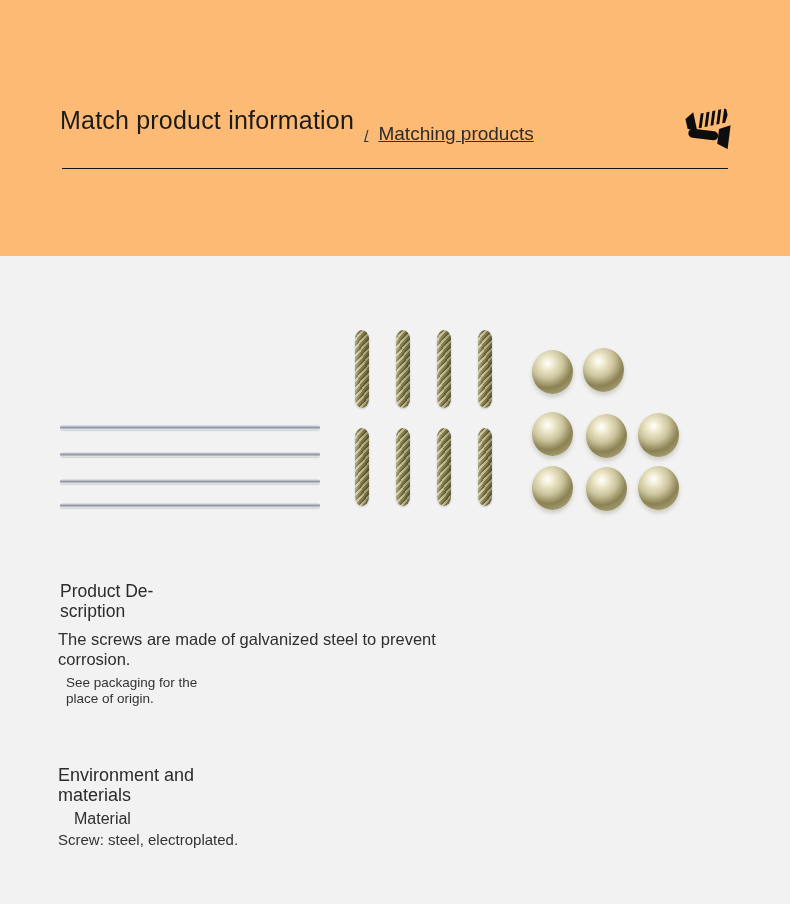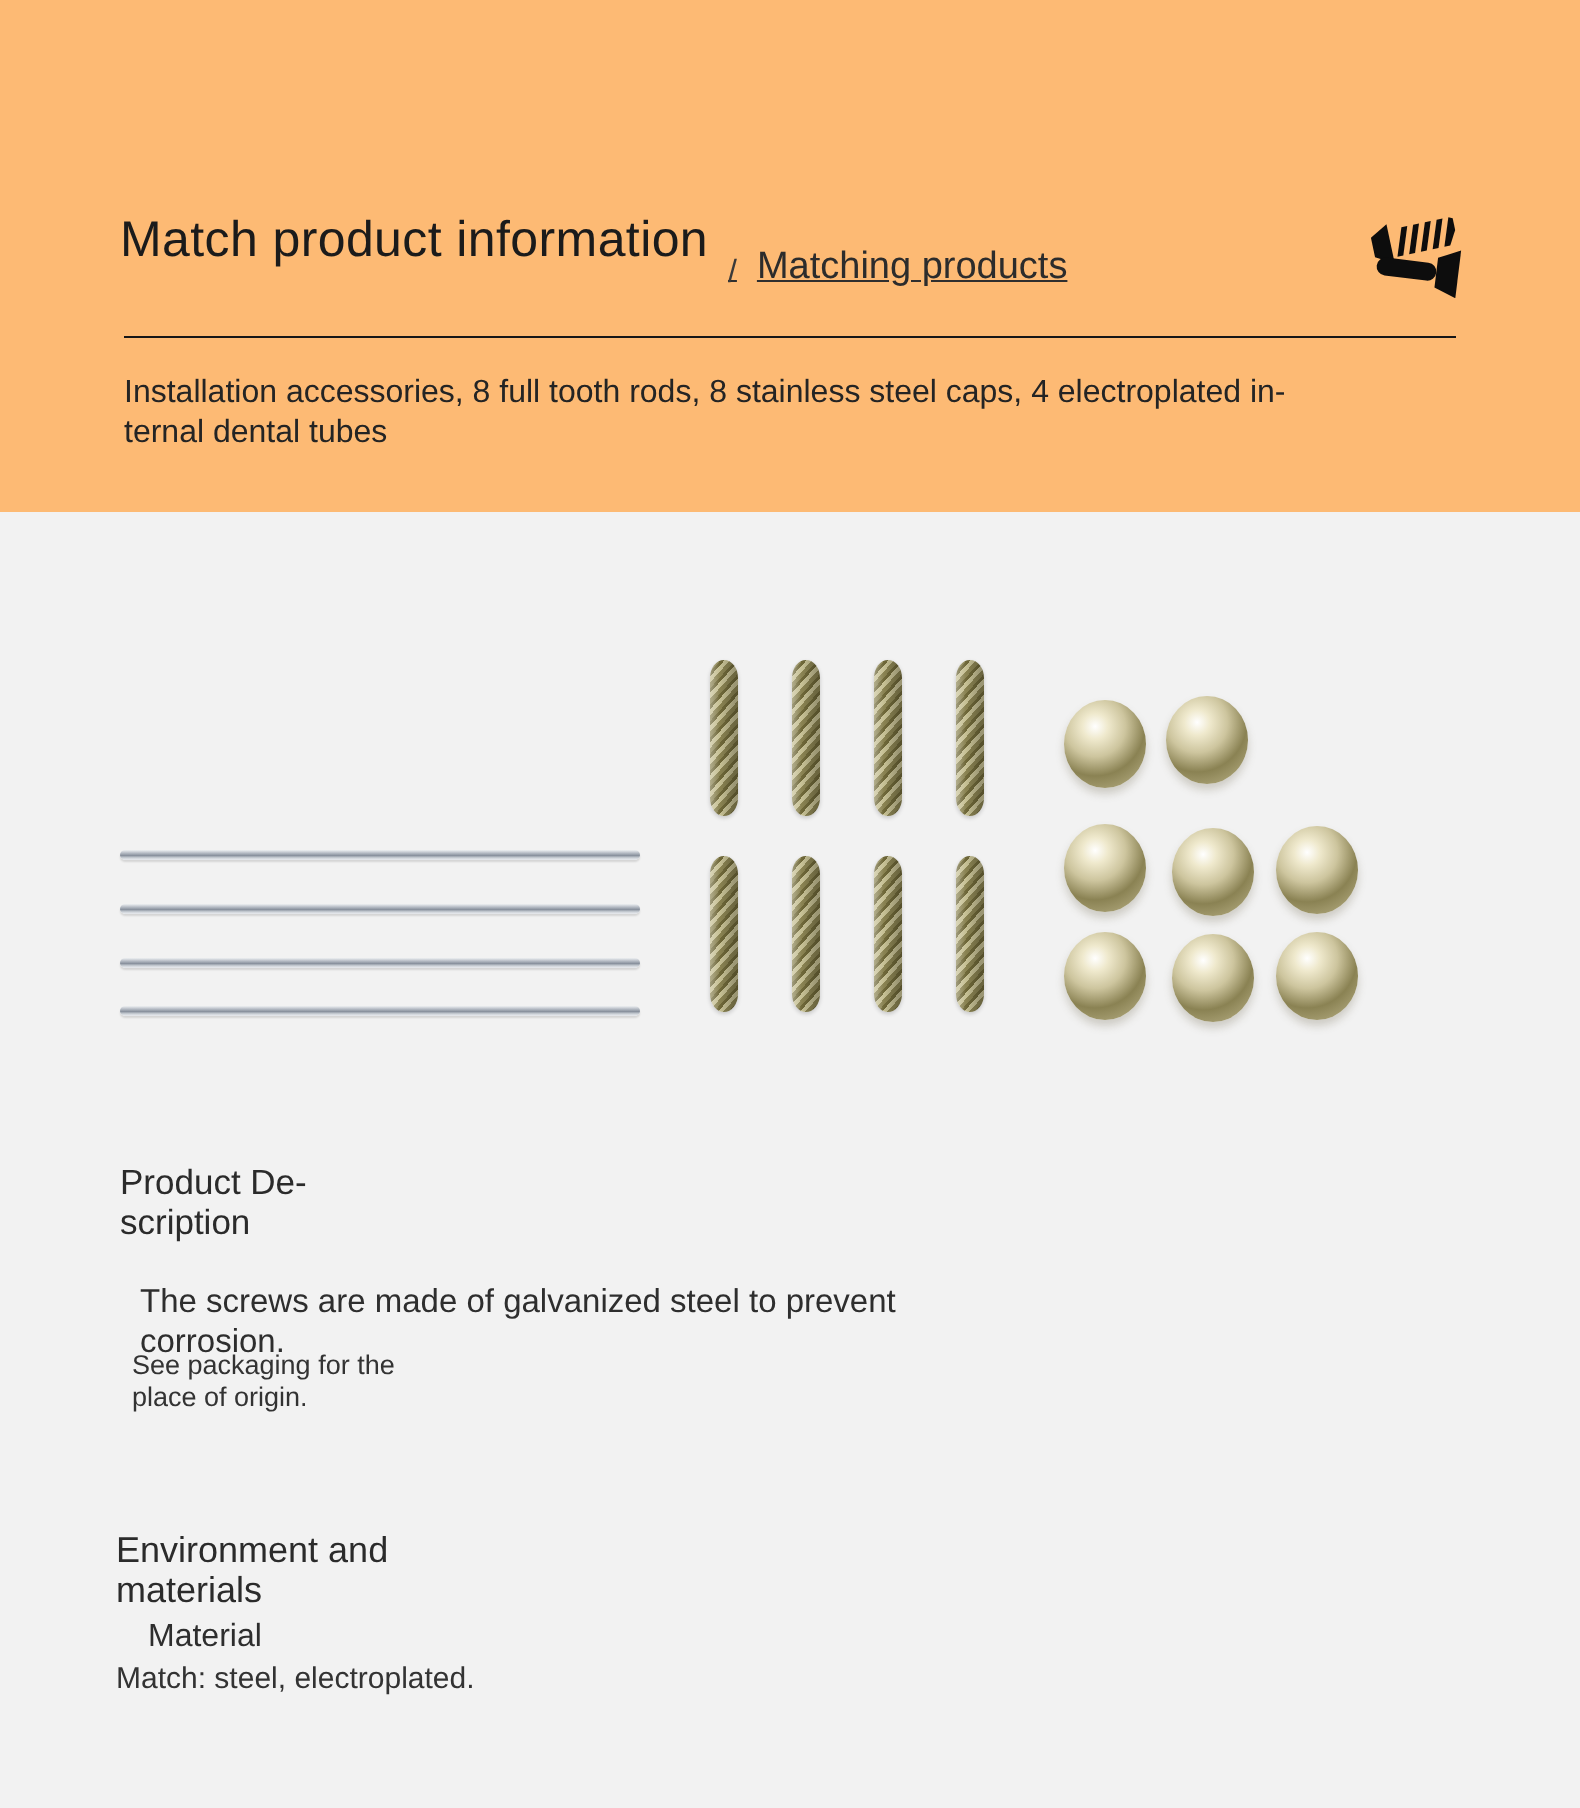"Installation accessories, 8 full tooth" p.intro { html: <p>Installation accessories, 8 full tooth rods, 8 stainless steel caps, 4 electroplated in- ternal dental tubes</p> -> none }
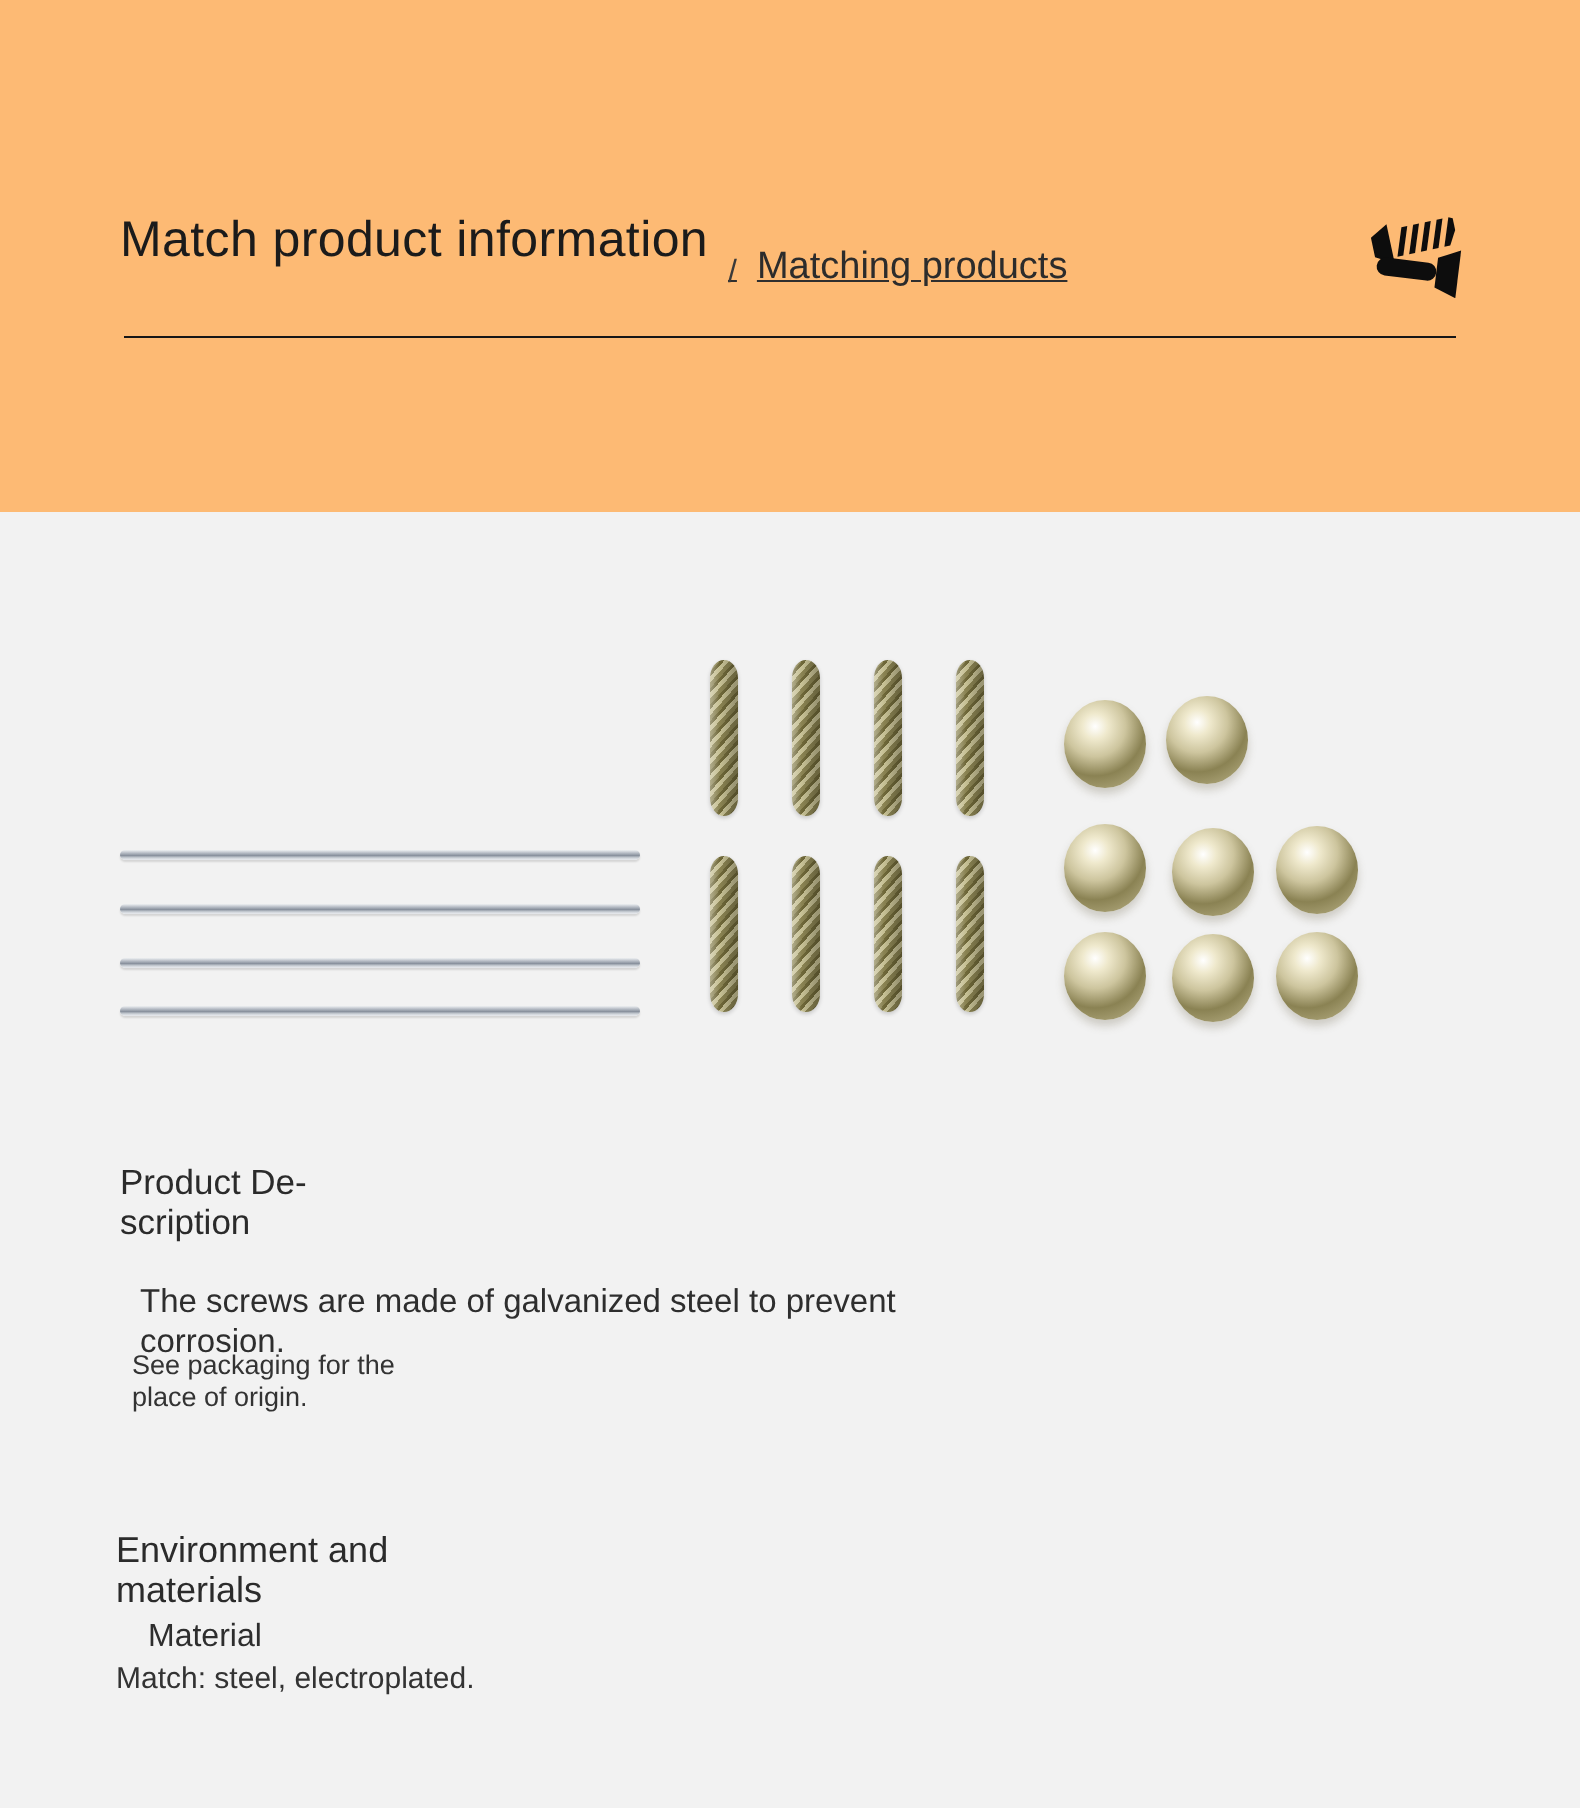"The screws are made of" .desc-body { margin: 12px -> 0 }
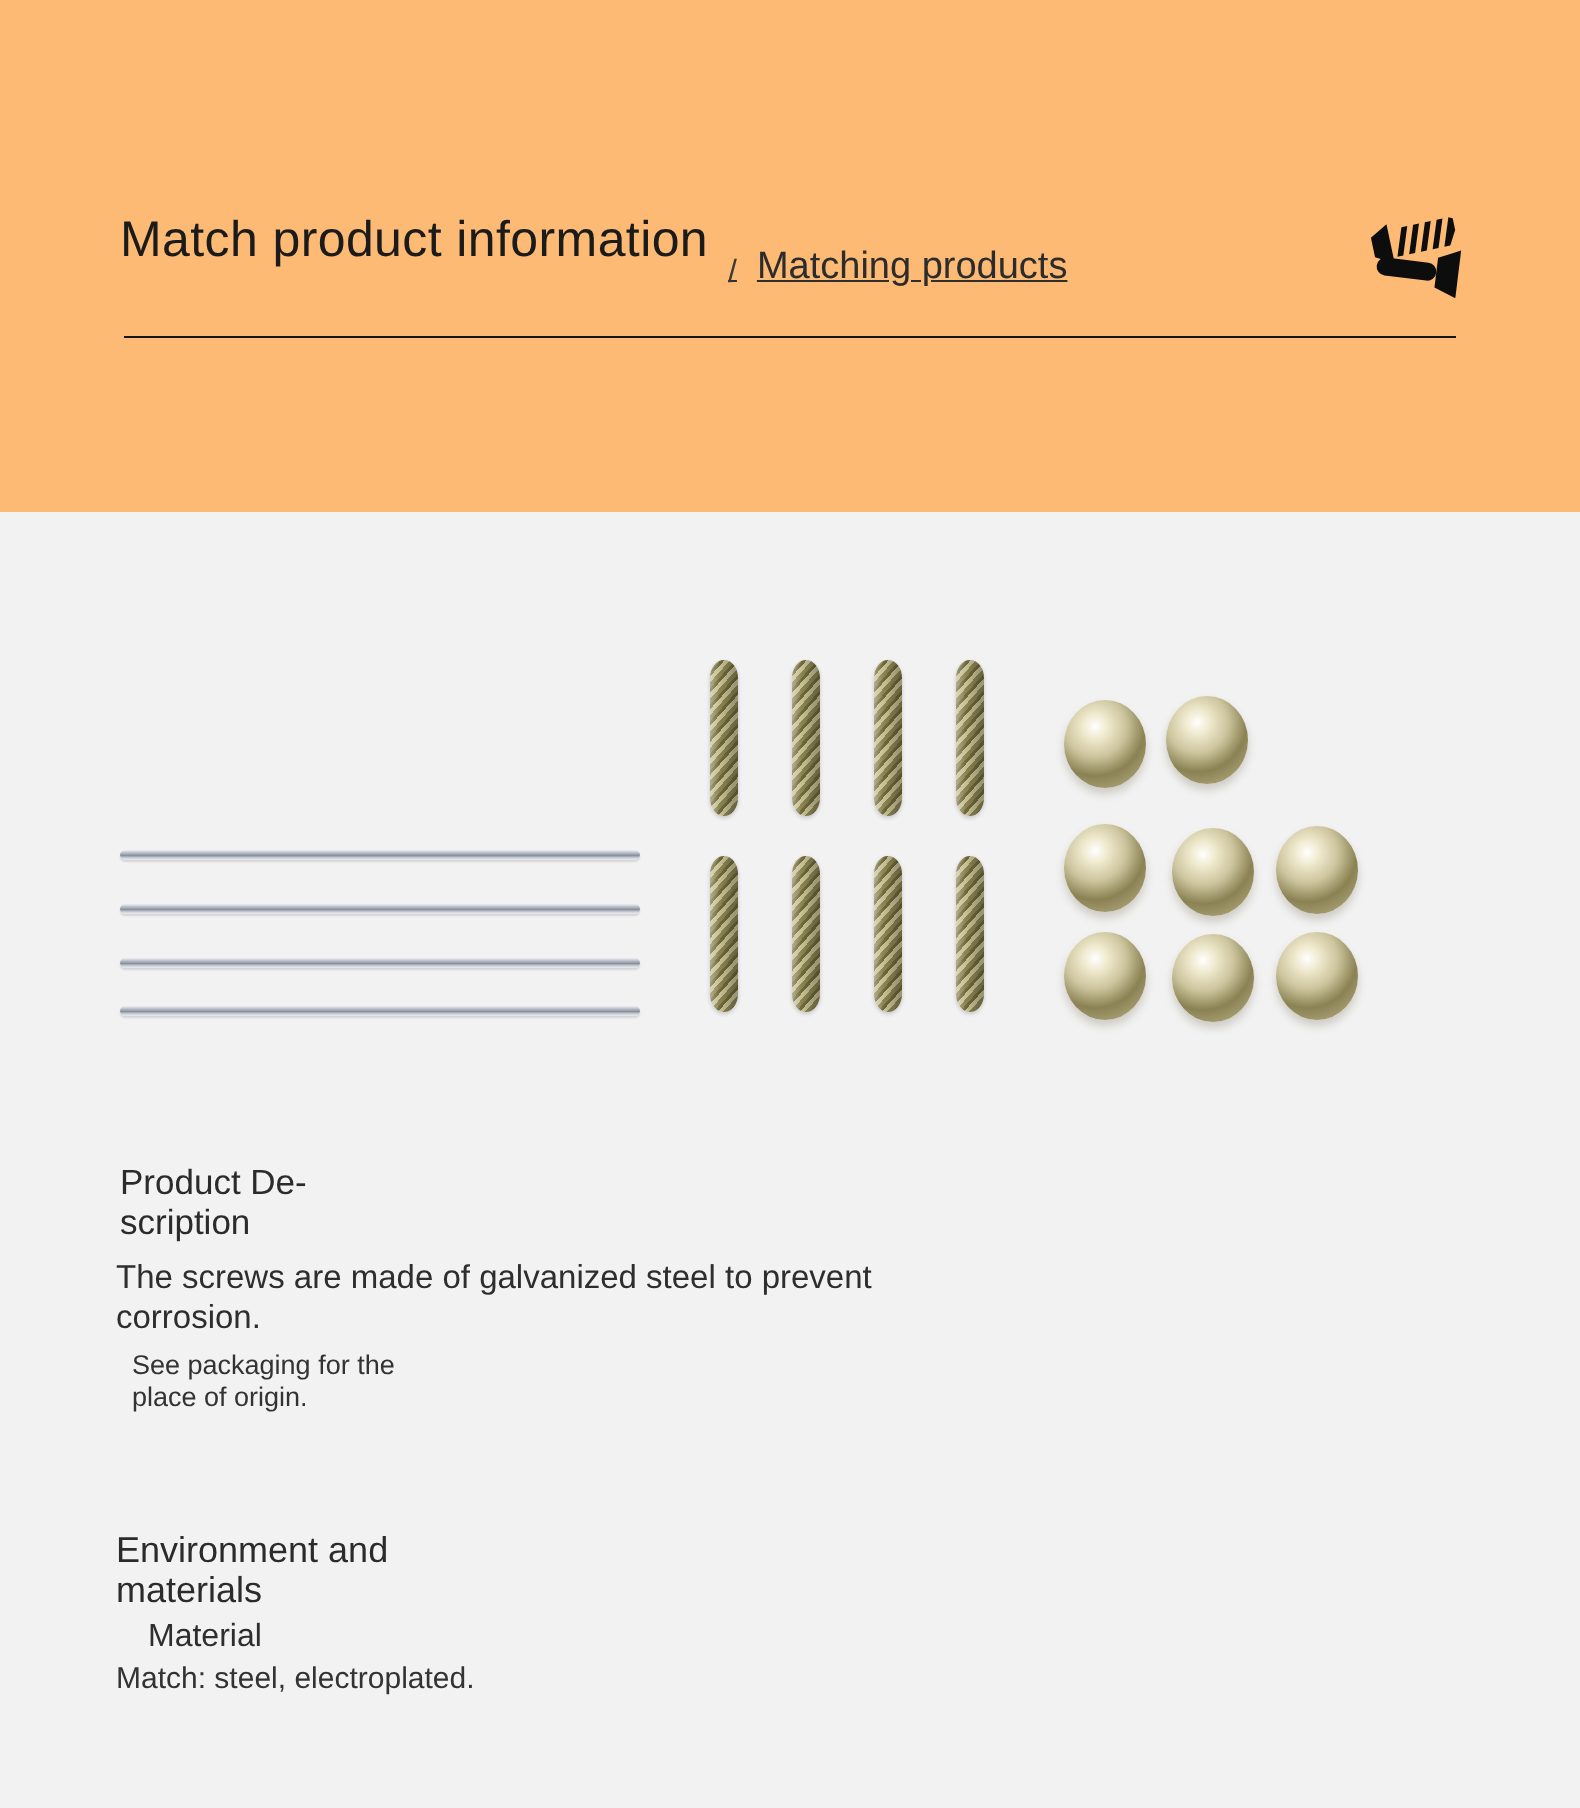"Match: steel, electroplated." p.material-body { text: Match -> Screw }
